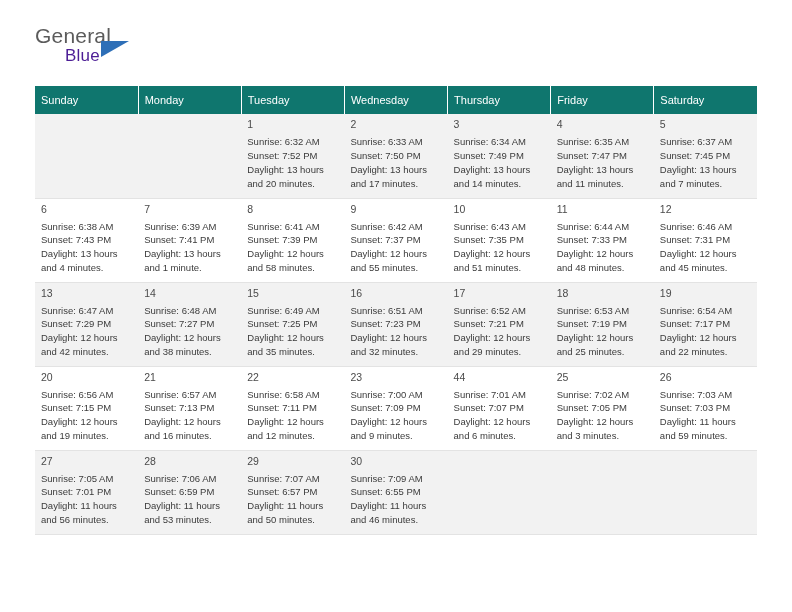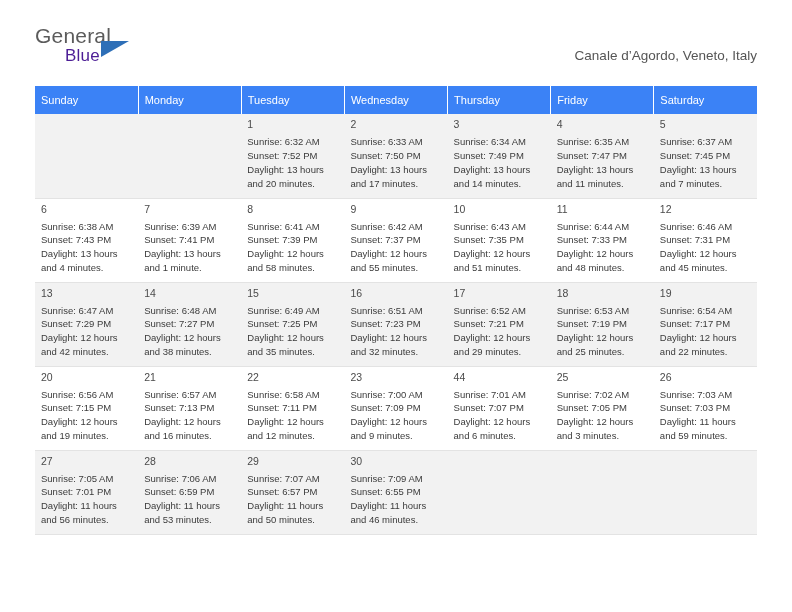"Canale d’Agordo, Veneto, Italy" div.location { html: <div>Canale d’Agordo, Veneto, Italy</div> -> none }
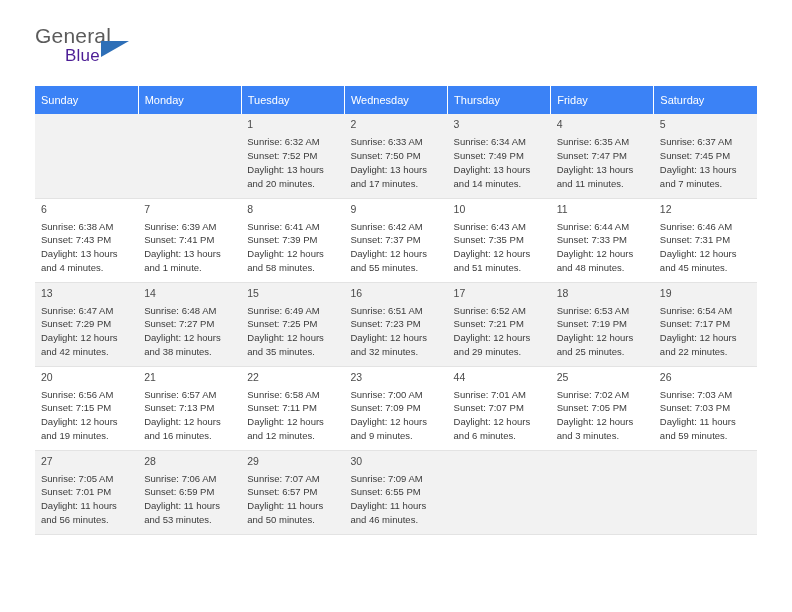"Sunday" .calendar th { background: #3b82f6 -> #0f766e }
